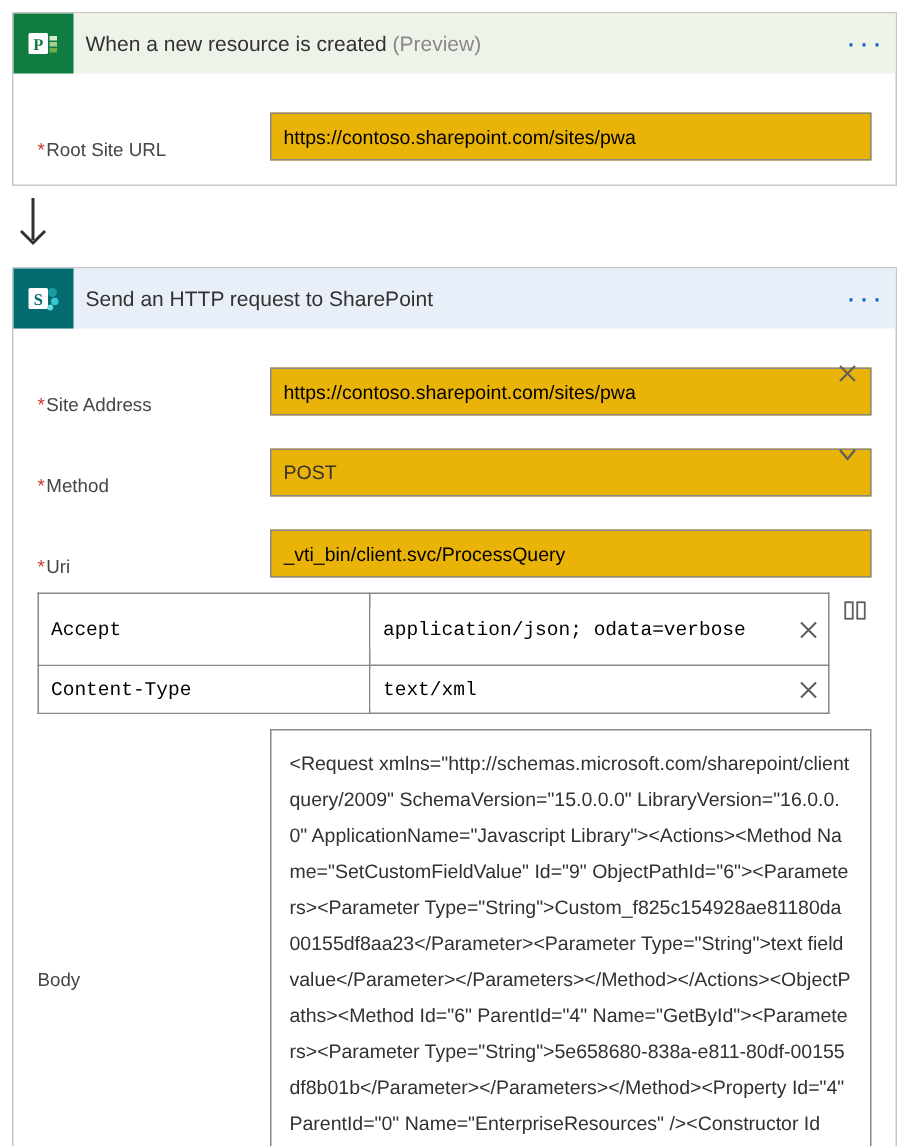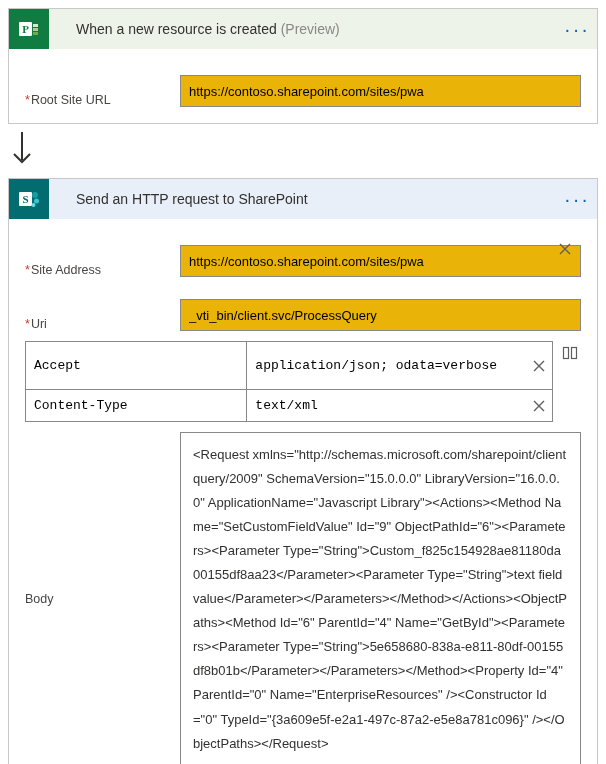"When a new resource is" .card-title { padding-left: 27px -> 8px }
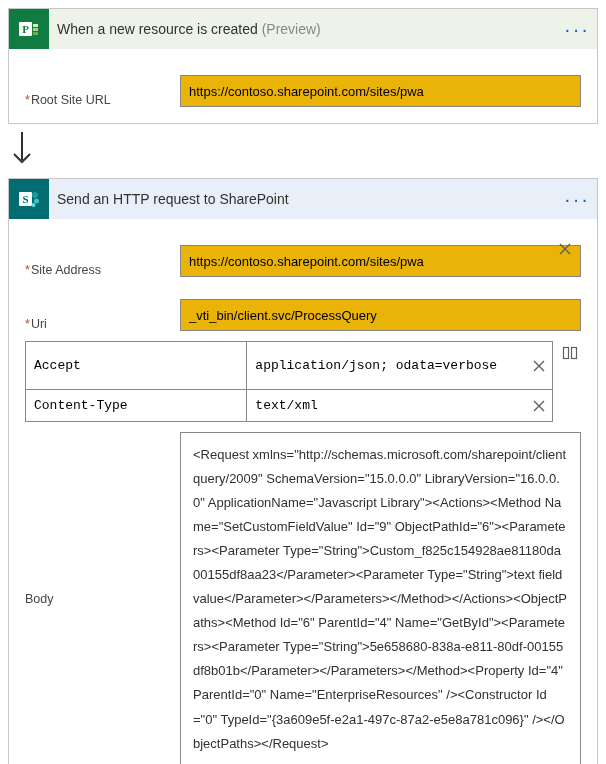"*Method" div.field-row { html: none -> <div> <div><span>*</span><span>Method</span></div> <div> <div>POST</div> <svg> <polyline></polyline> </svg> </div> </div> }
